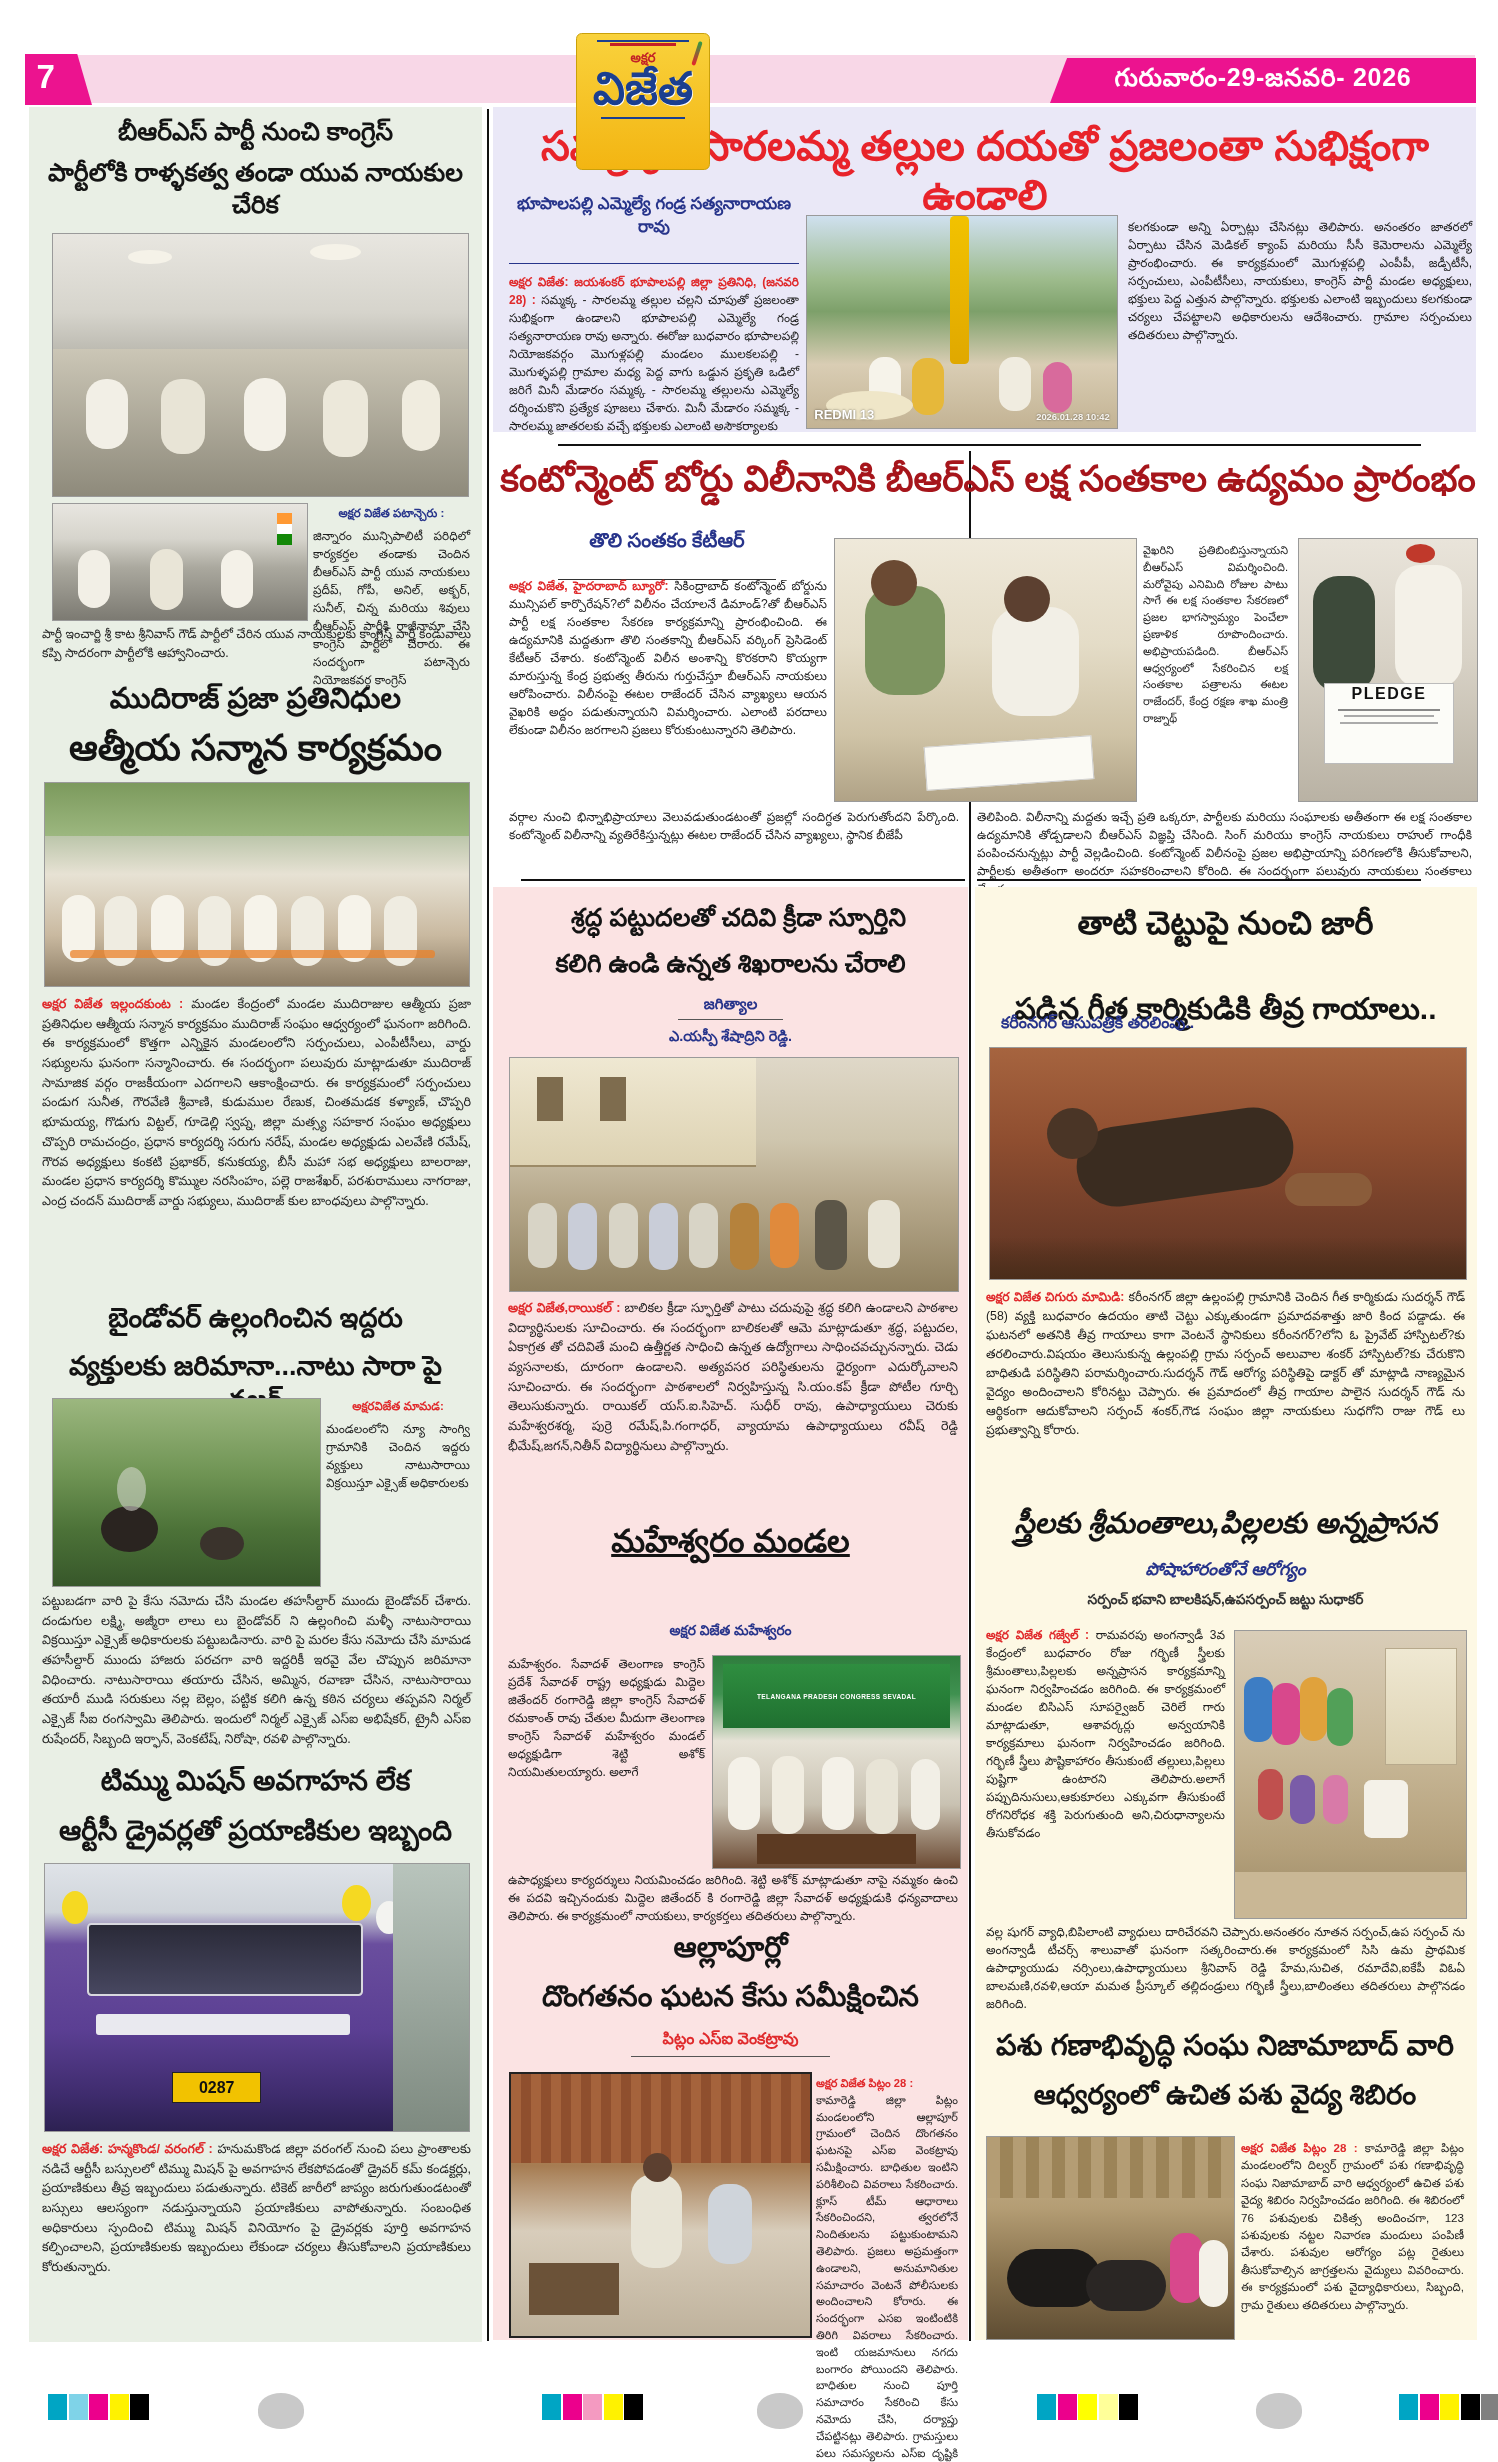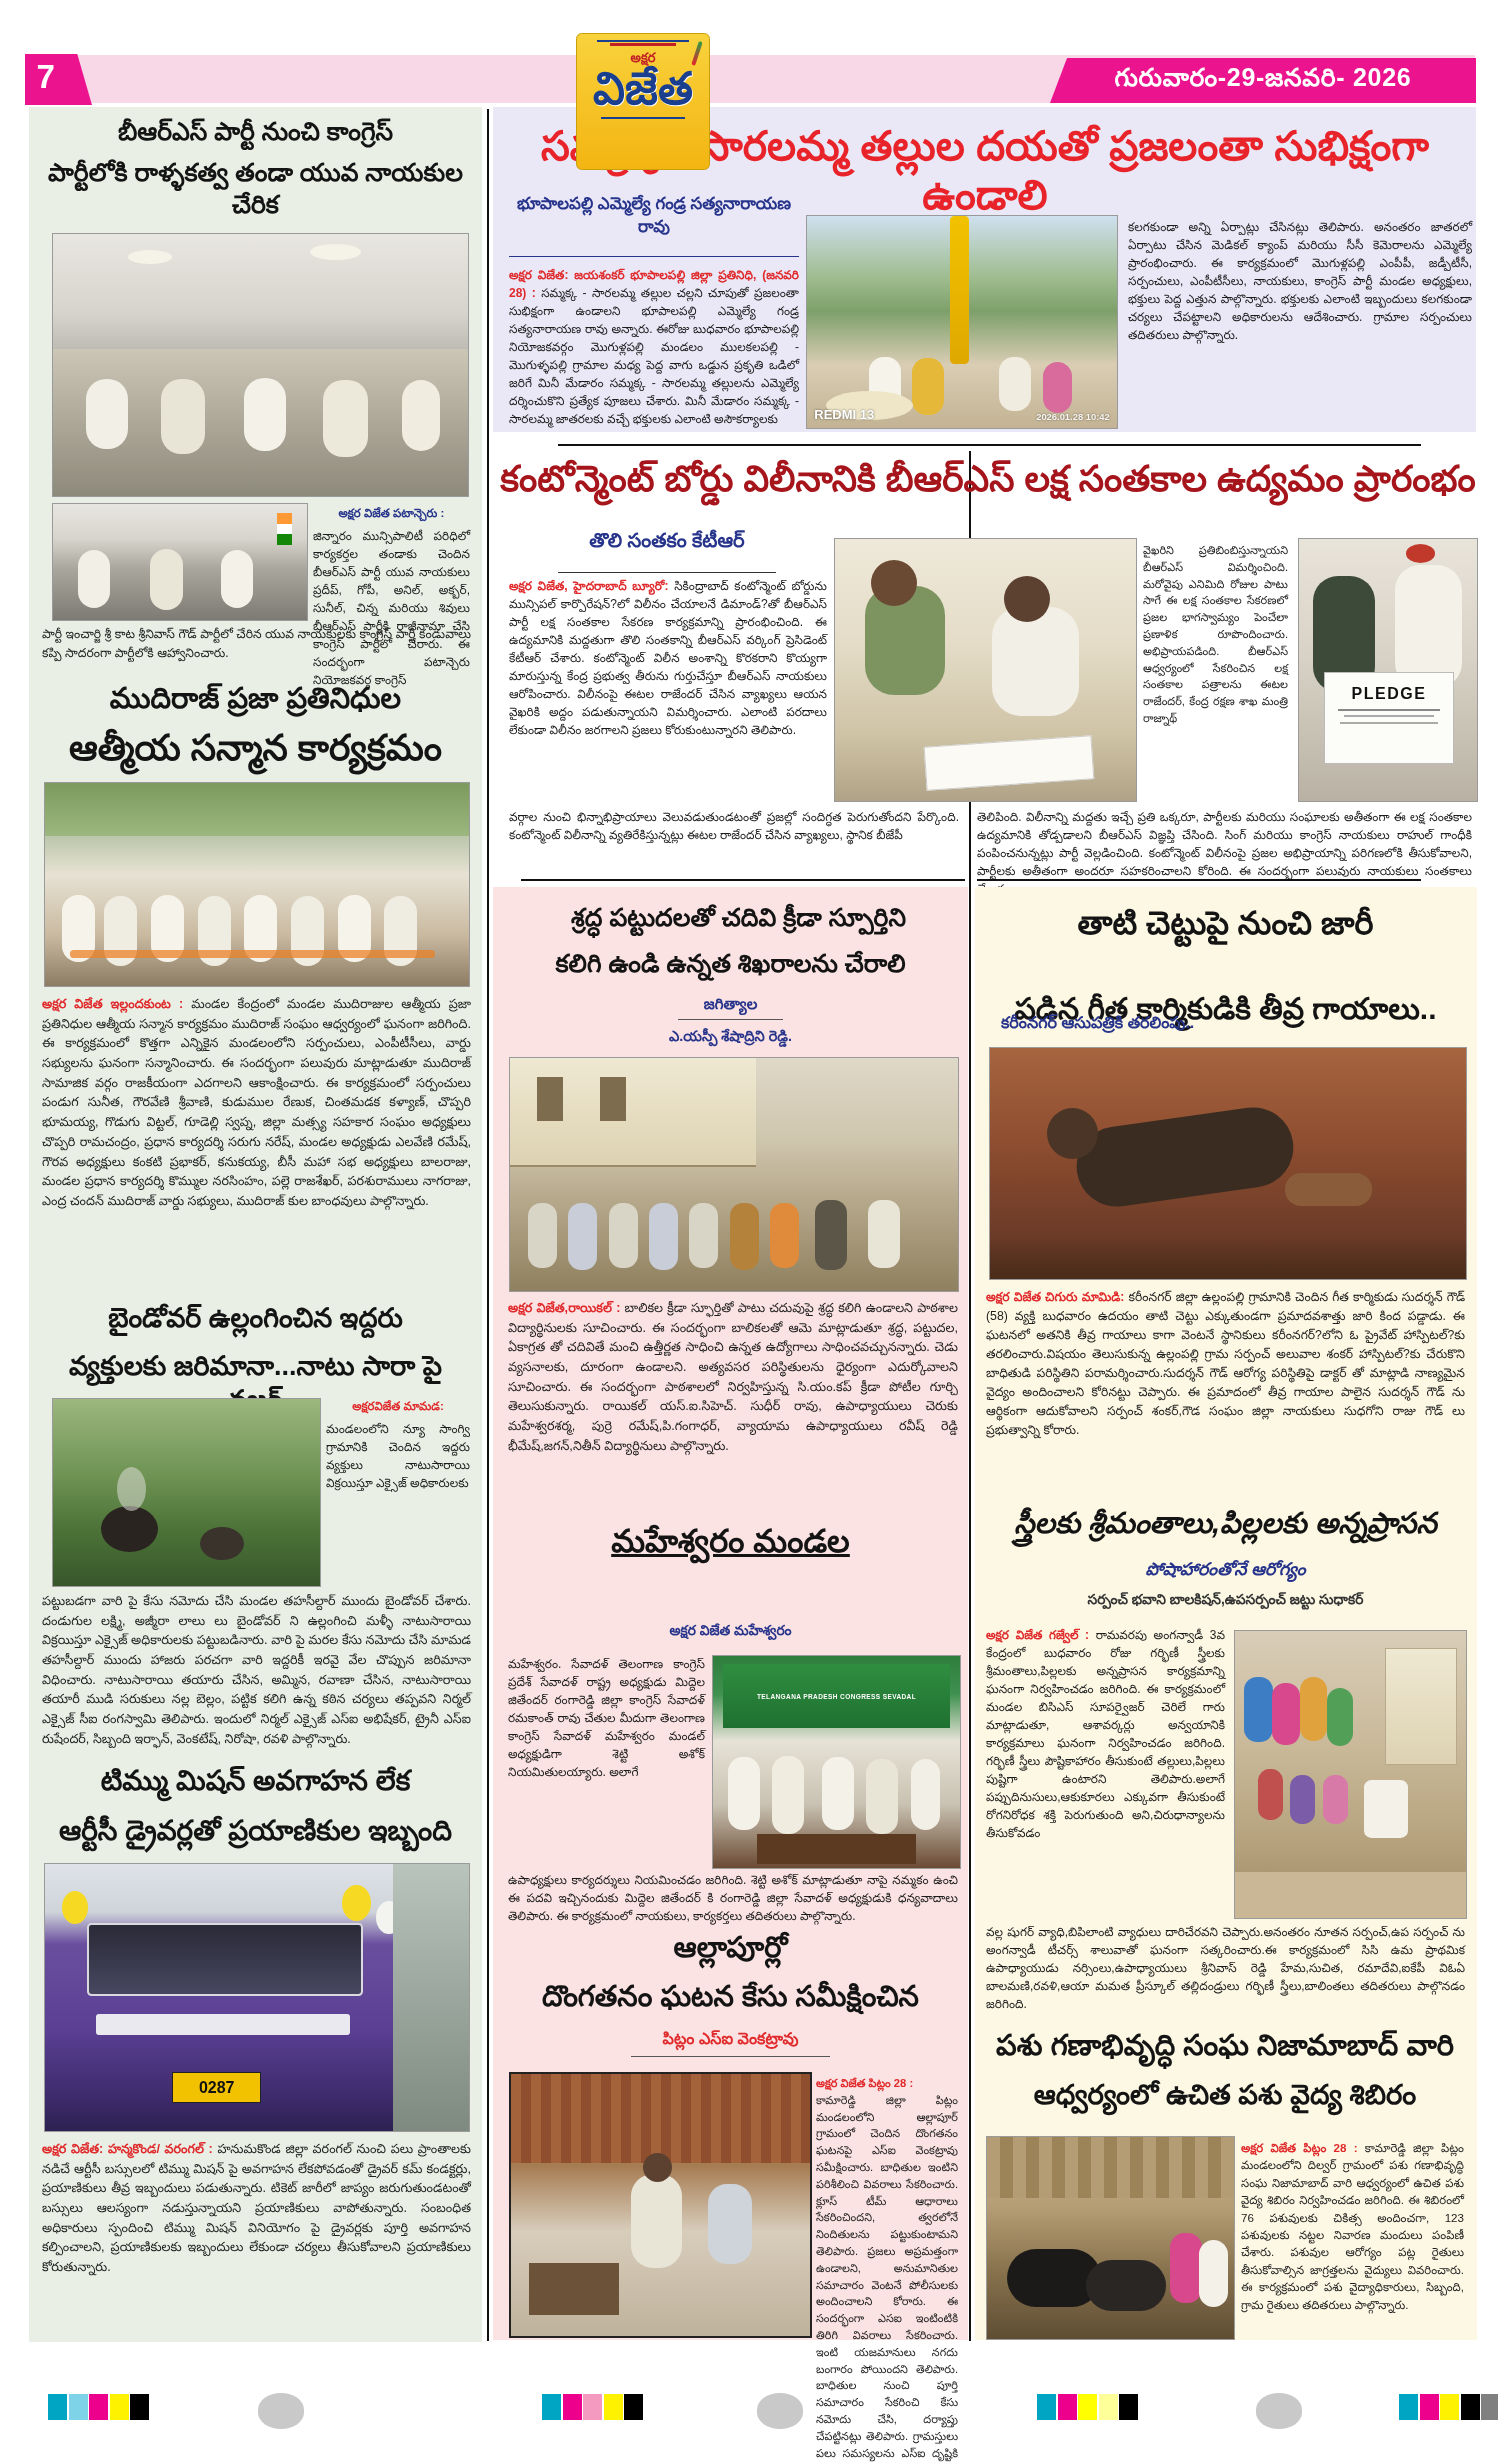"భూపాలపల్లి ఎమ్మెల్యే గండ్ర సత్యనారాయణ" .rule-under { padding-bottom: 16px -> 23px }
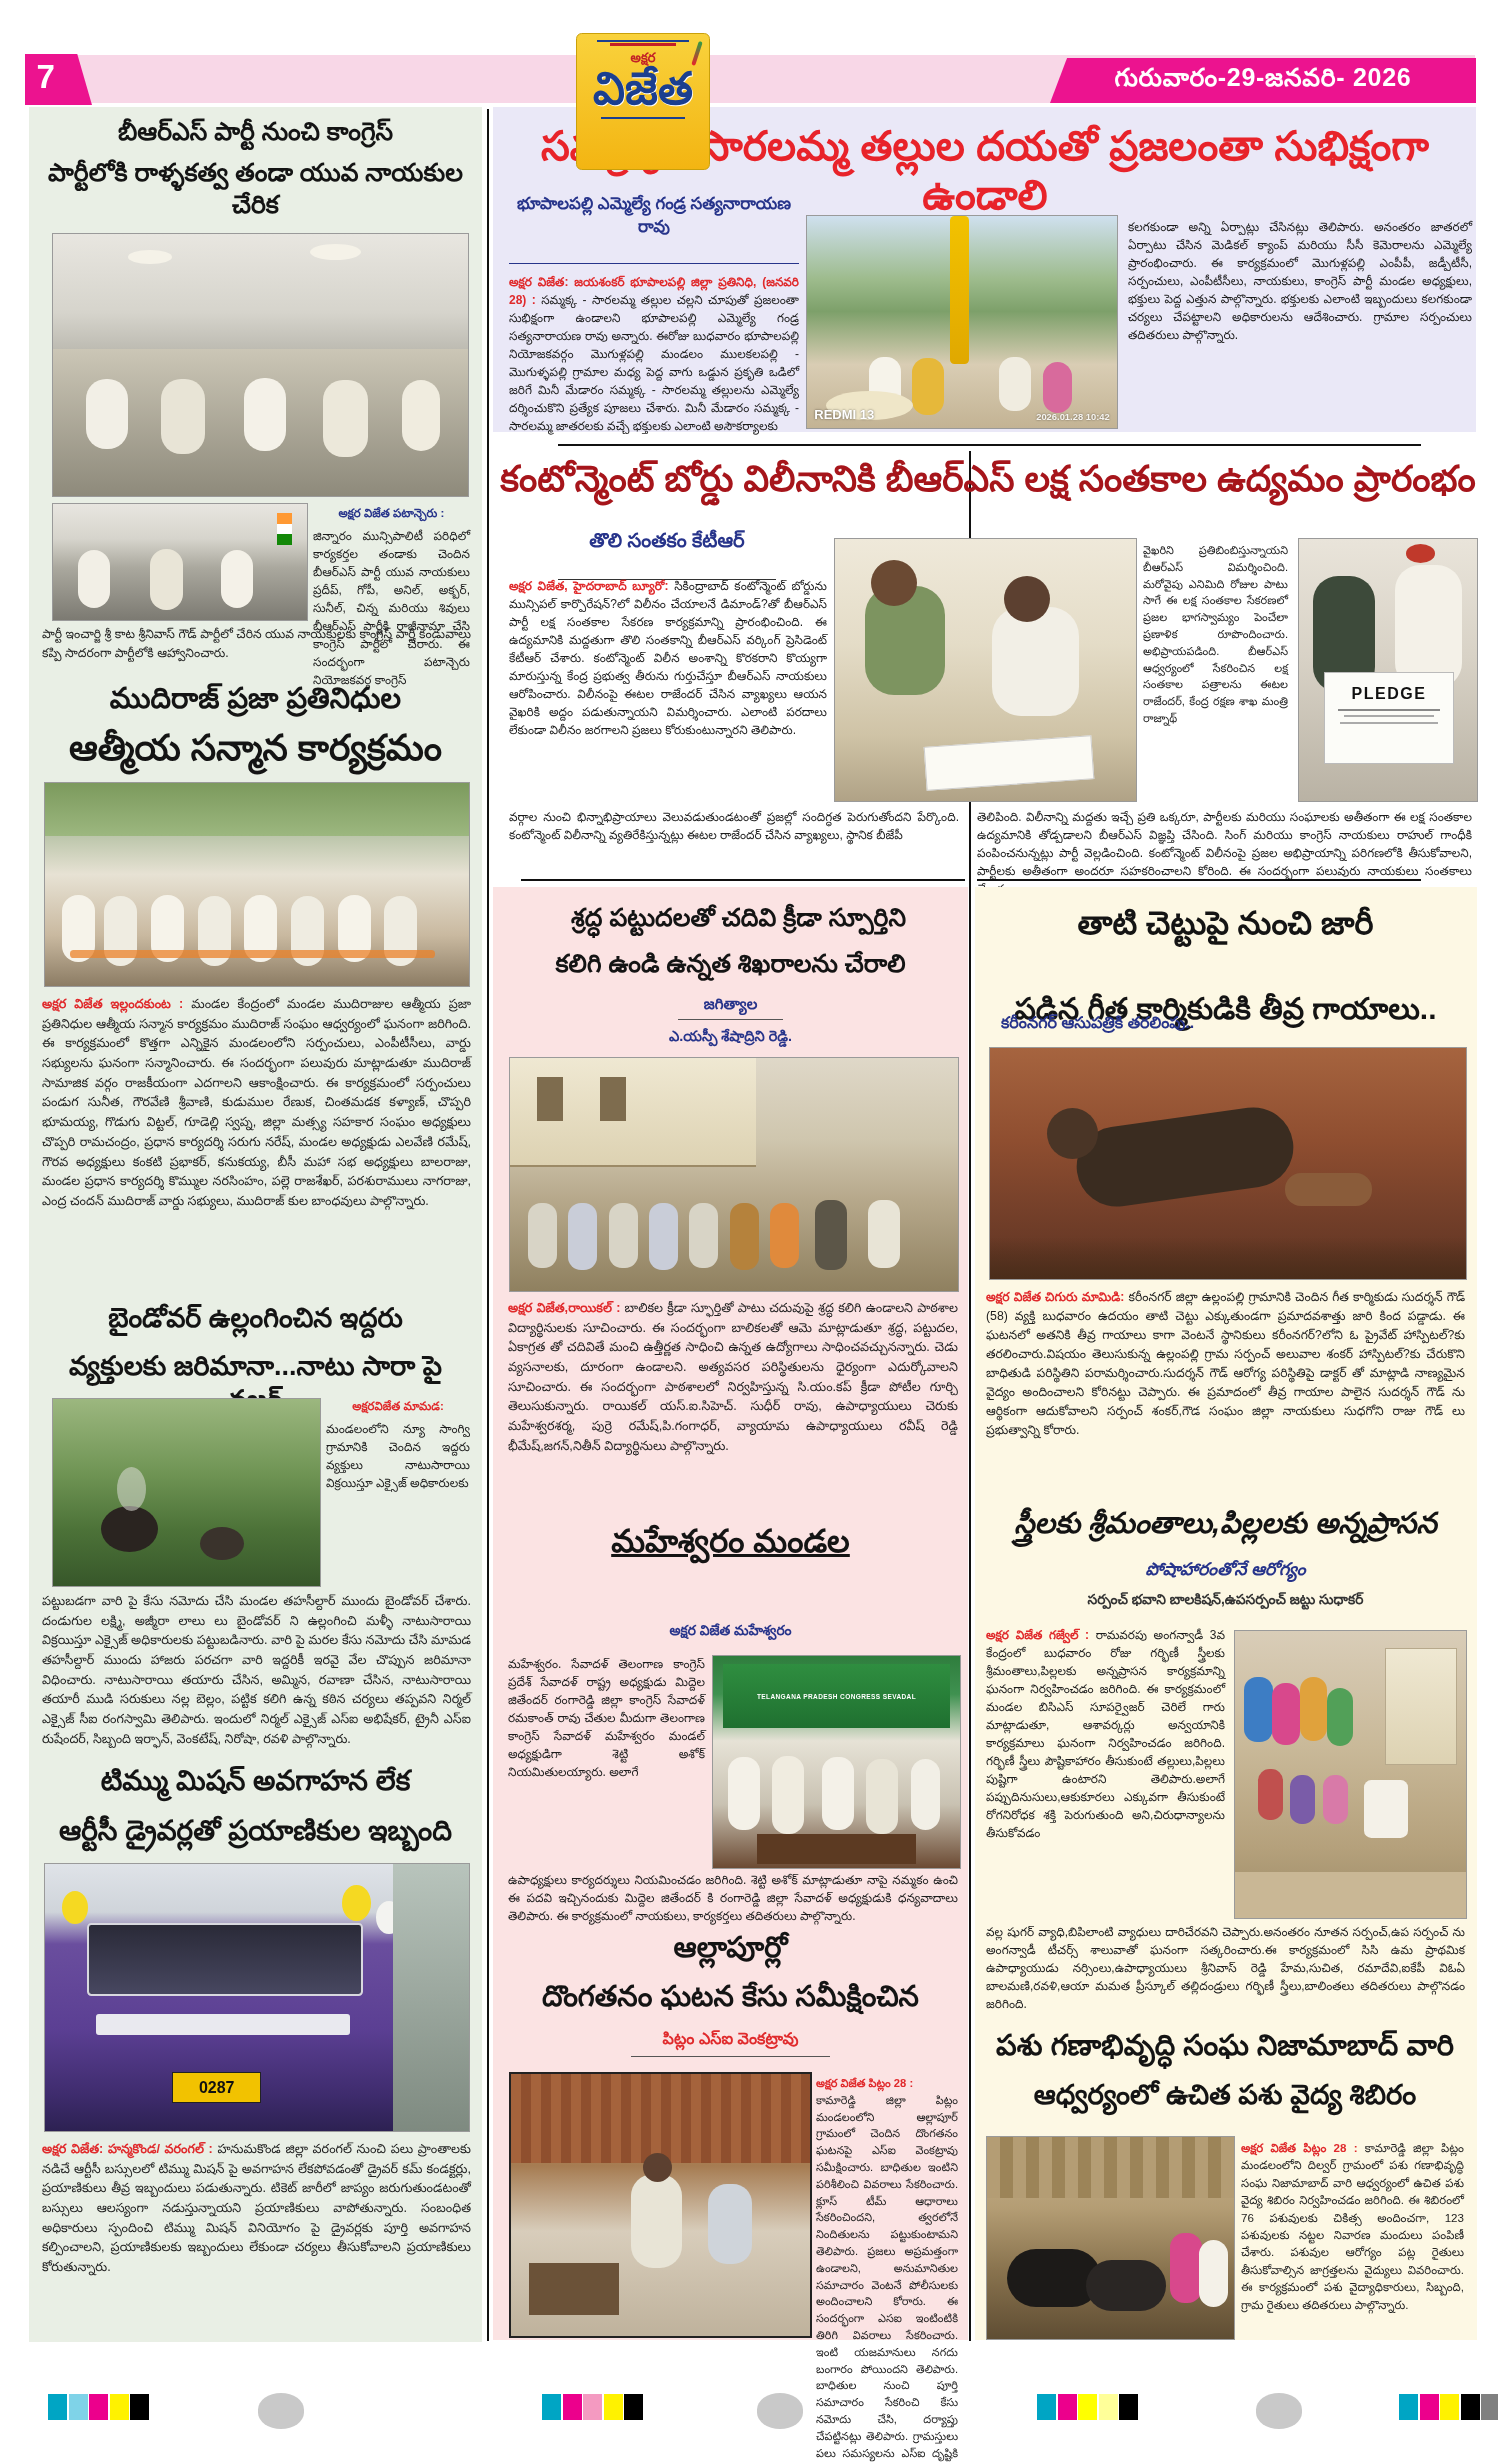"PLEDGE" div { padding-top: 12px -> 1px }
